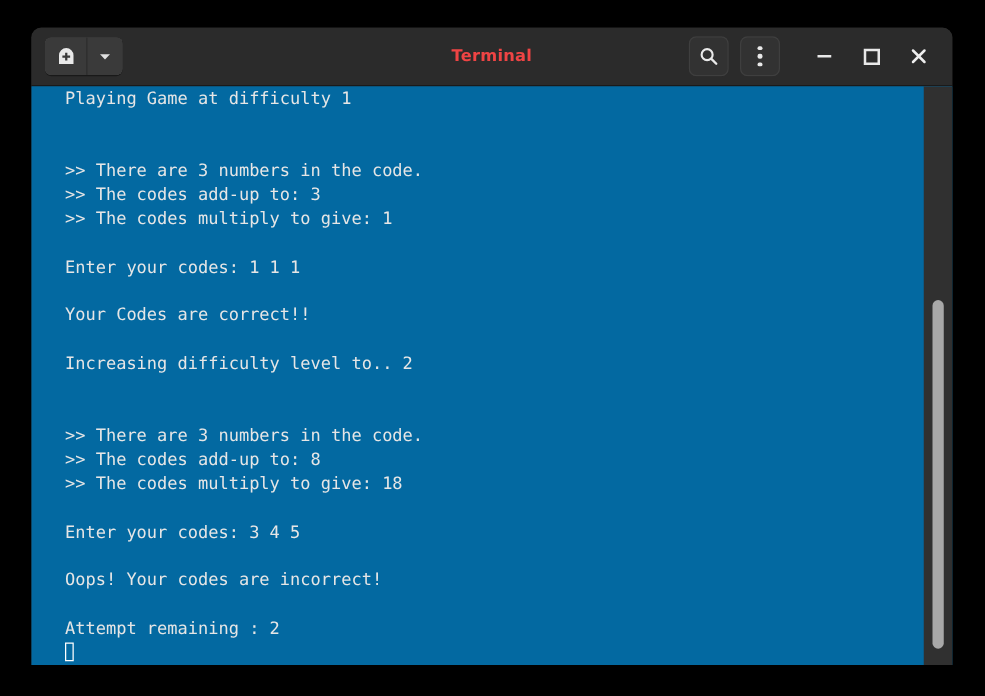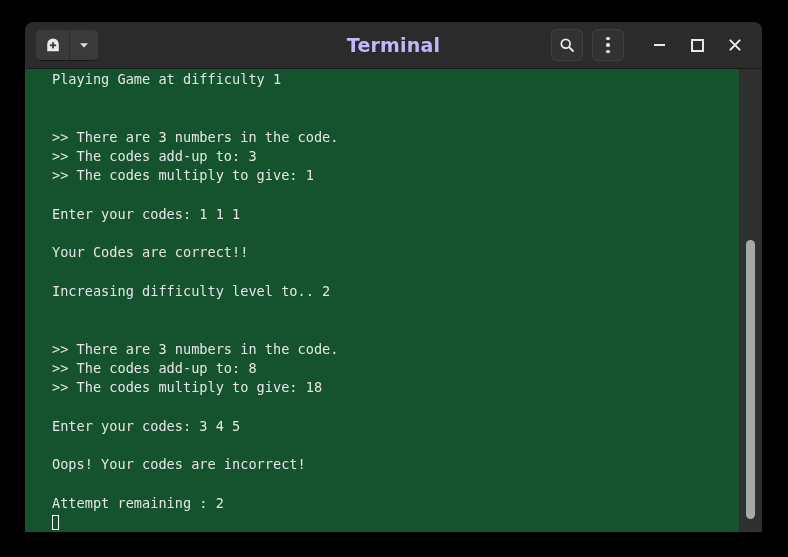"Terminal" .title-text { color: #c4b5fd -> #ef4444; font-size: 19px -> 13px }
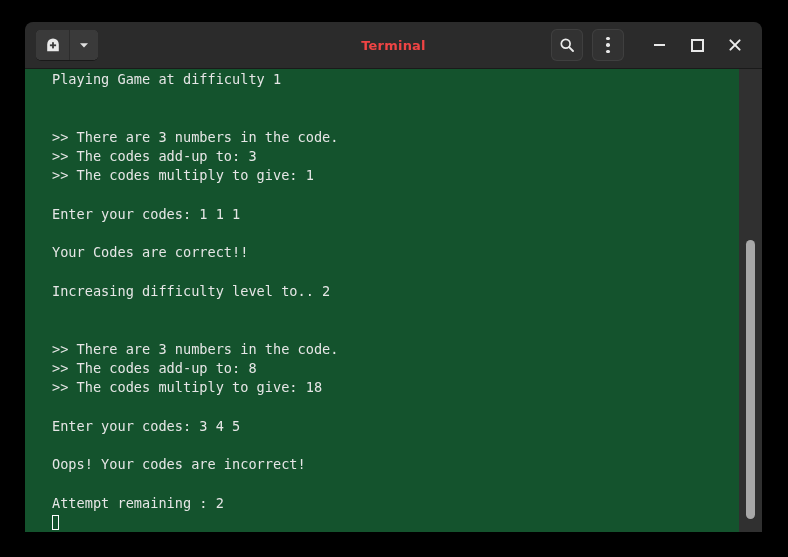"Playing Game at difficulty 1" #term { background: #14532d -> #0369a1 }
